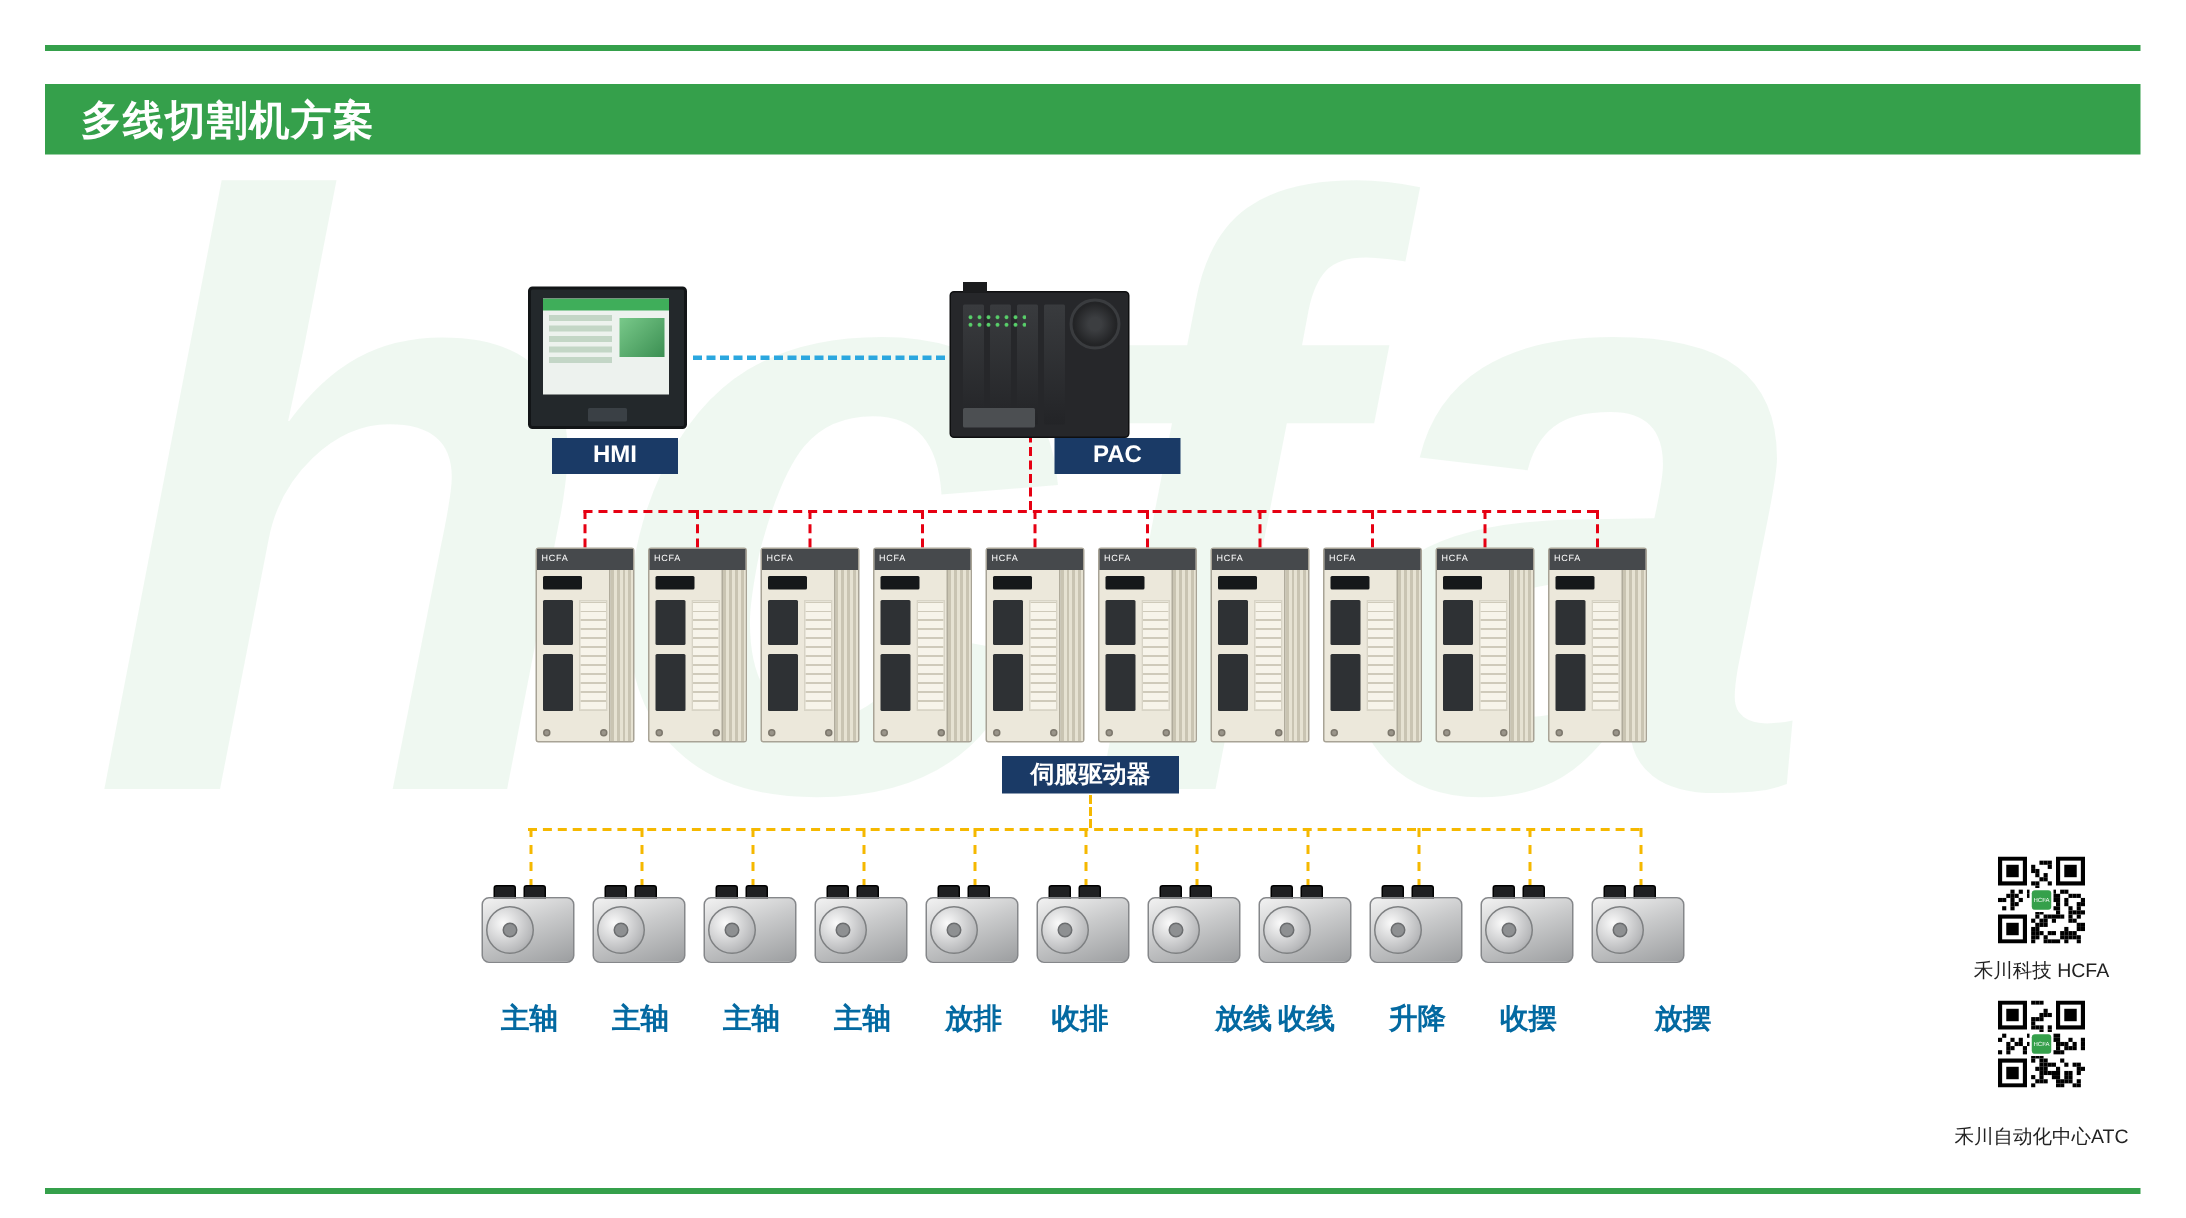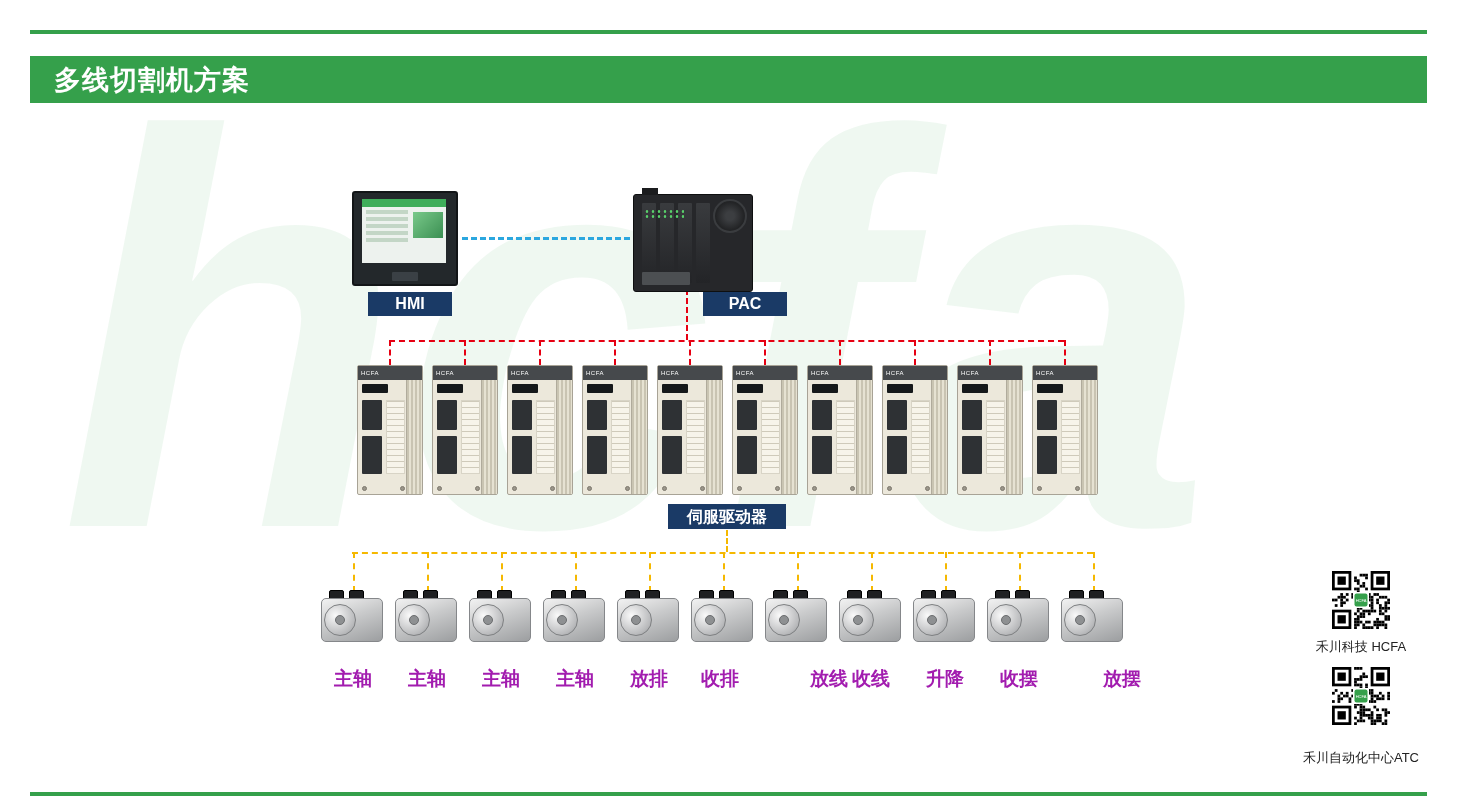"主轴" .motor-label { color: #a21caf -> #0369a1 }
